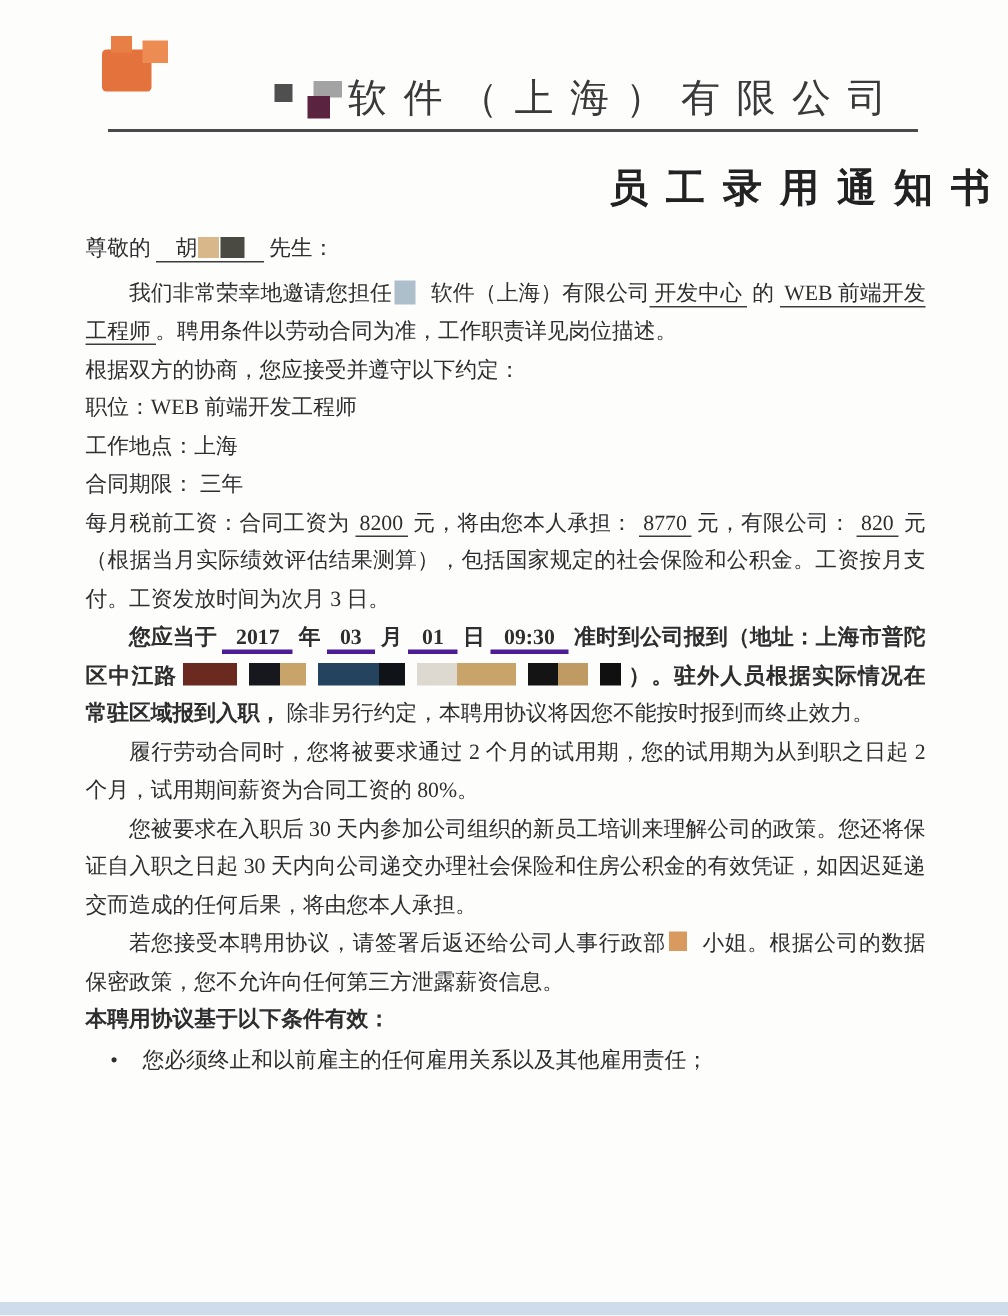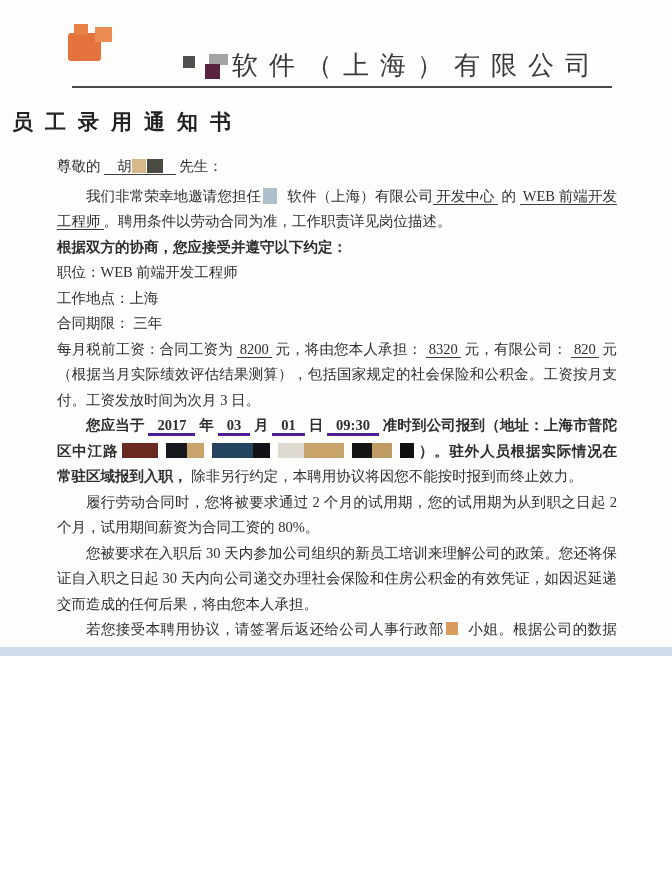"软件（上海）有限公司" .page { height: 656px -> 877px }
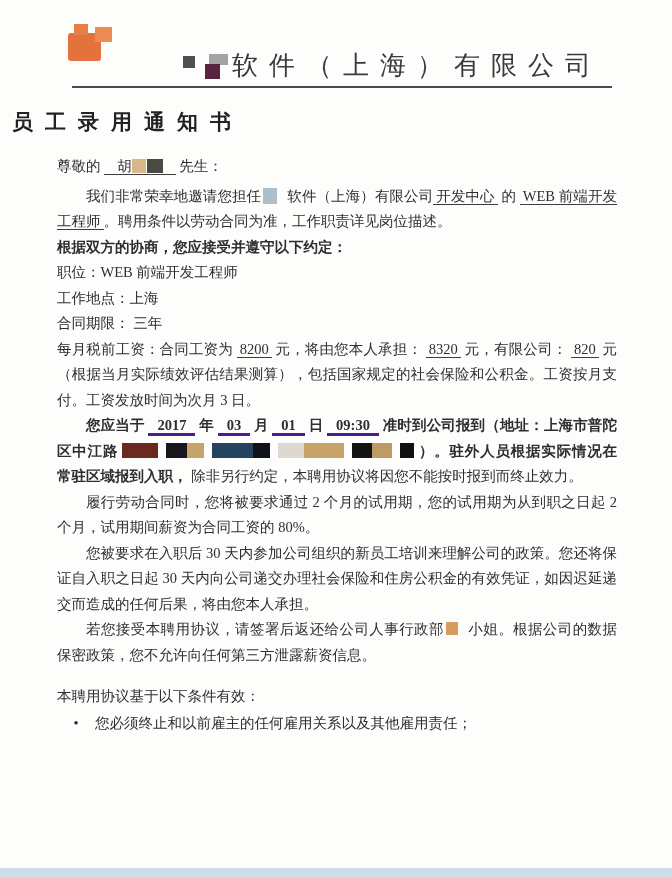"员工录用通知书" .doc-title { font-size: 21px -> 26px; text-align: left -> right }
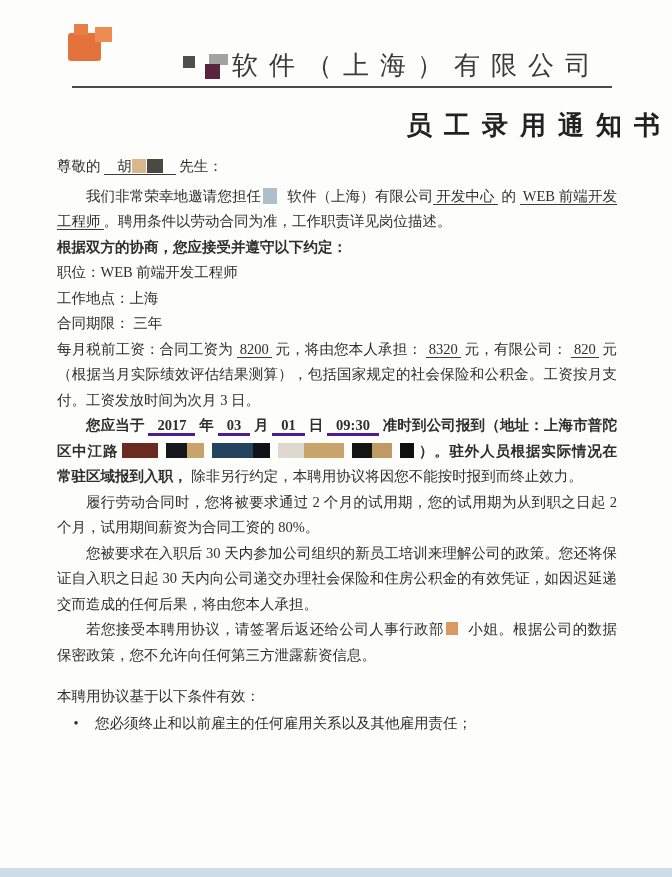"根据双方的协商，您应接受并遵守以下约定：" .b { font-weight: bold -> normal }
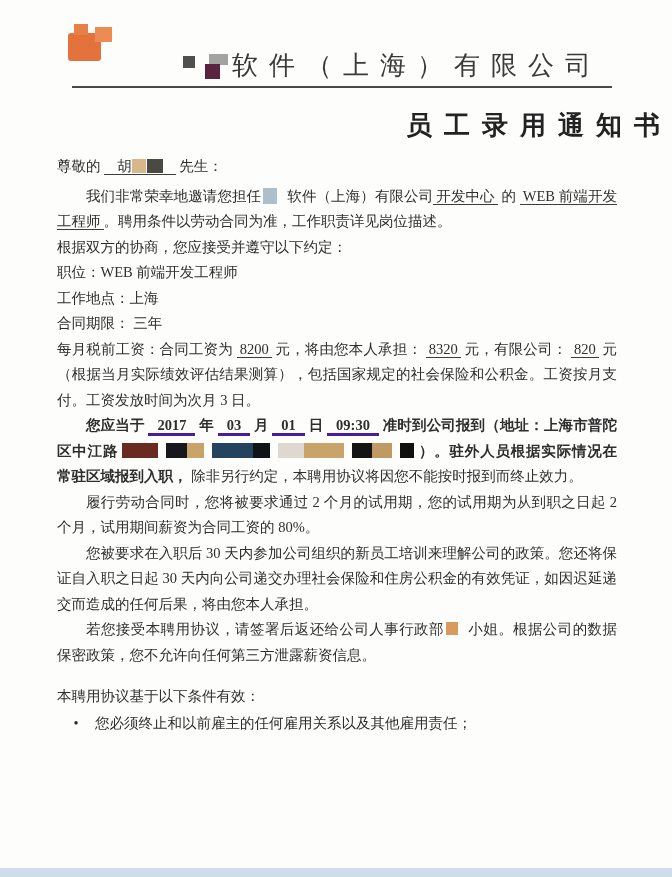"8320" span.u { text: 8320 -> 8770 }
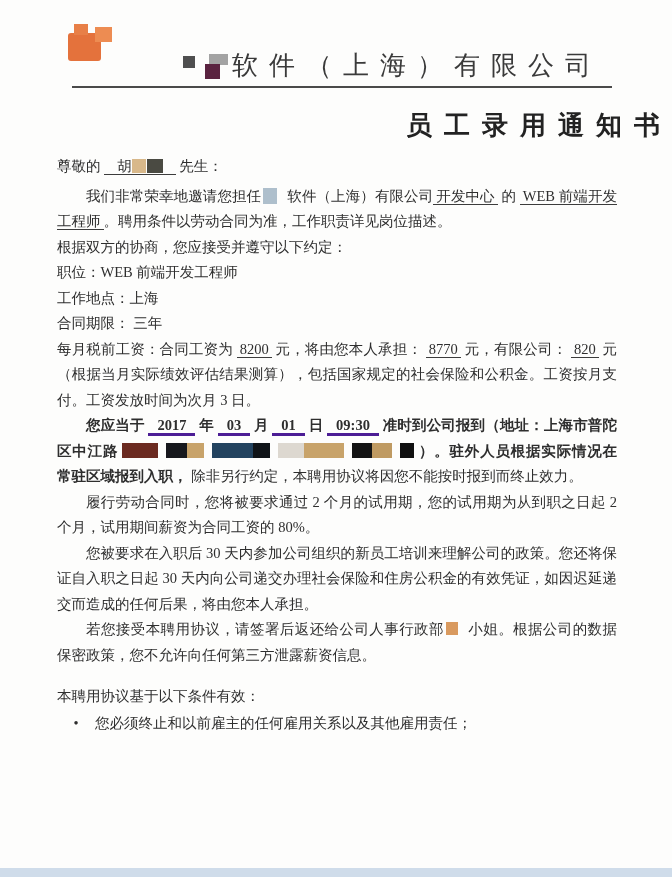"本聘用协议基于以下条件有效：" .cond-head { font-weight: normal -> bold; margin-top: 16px -> none }
